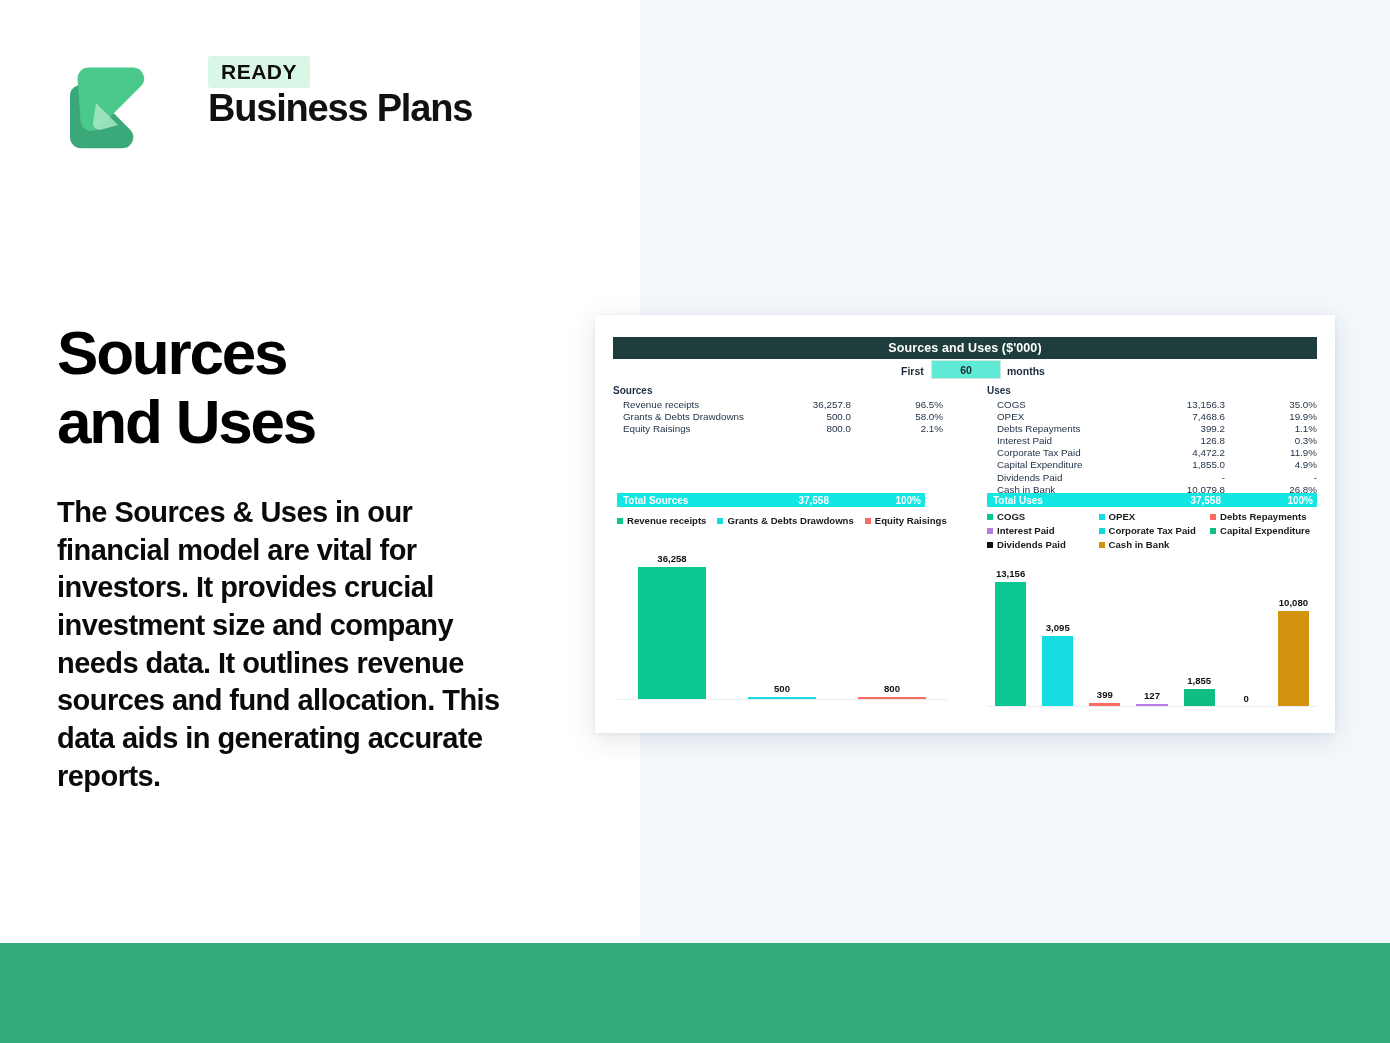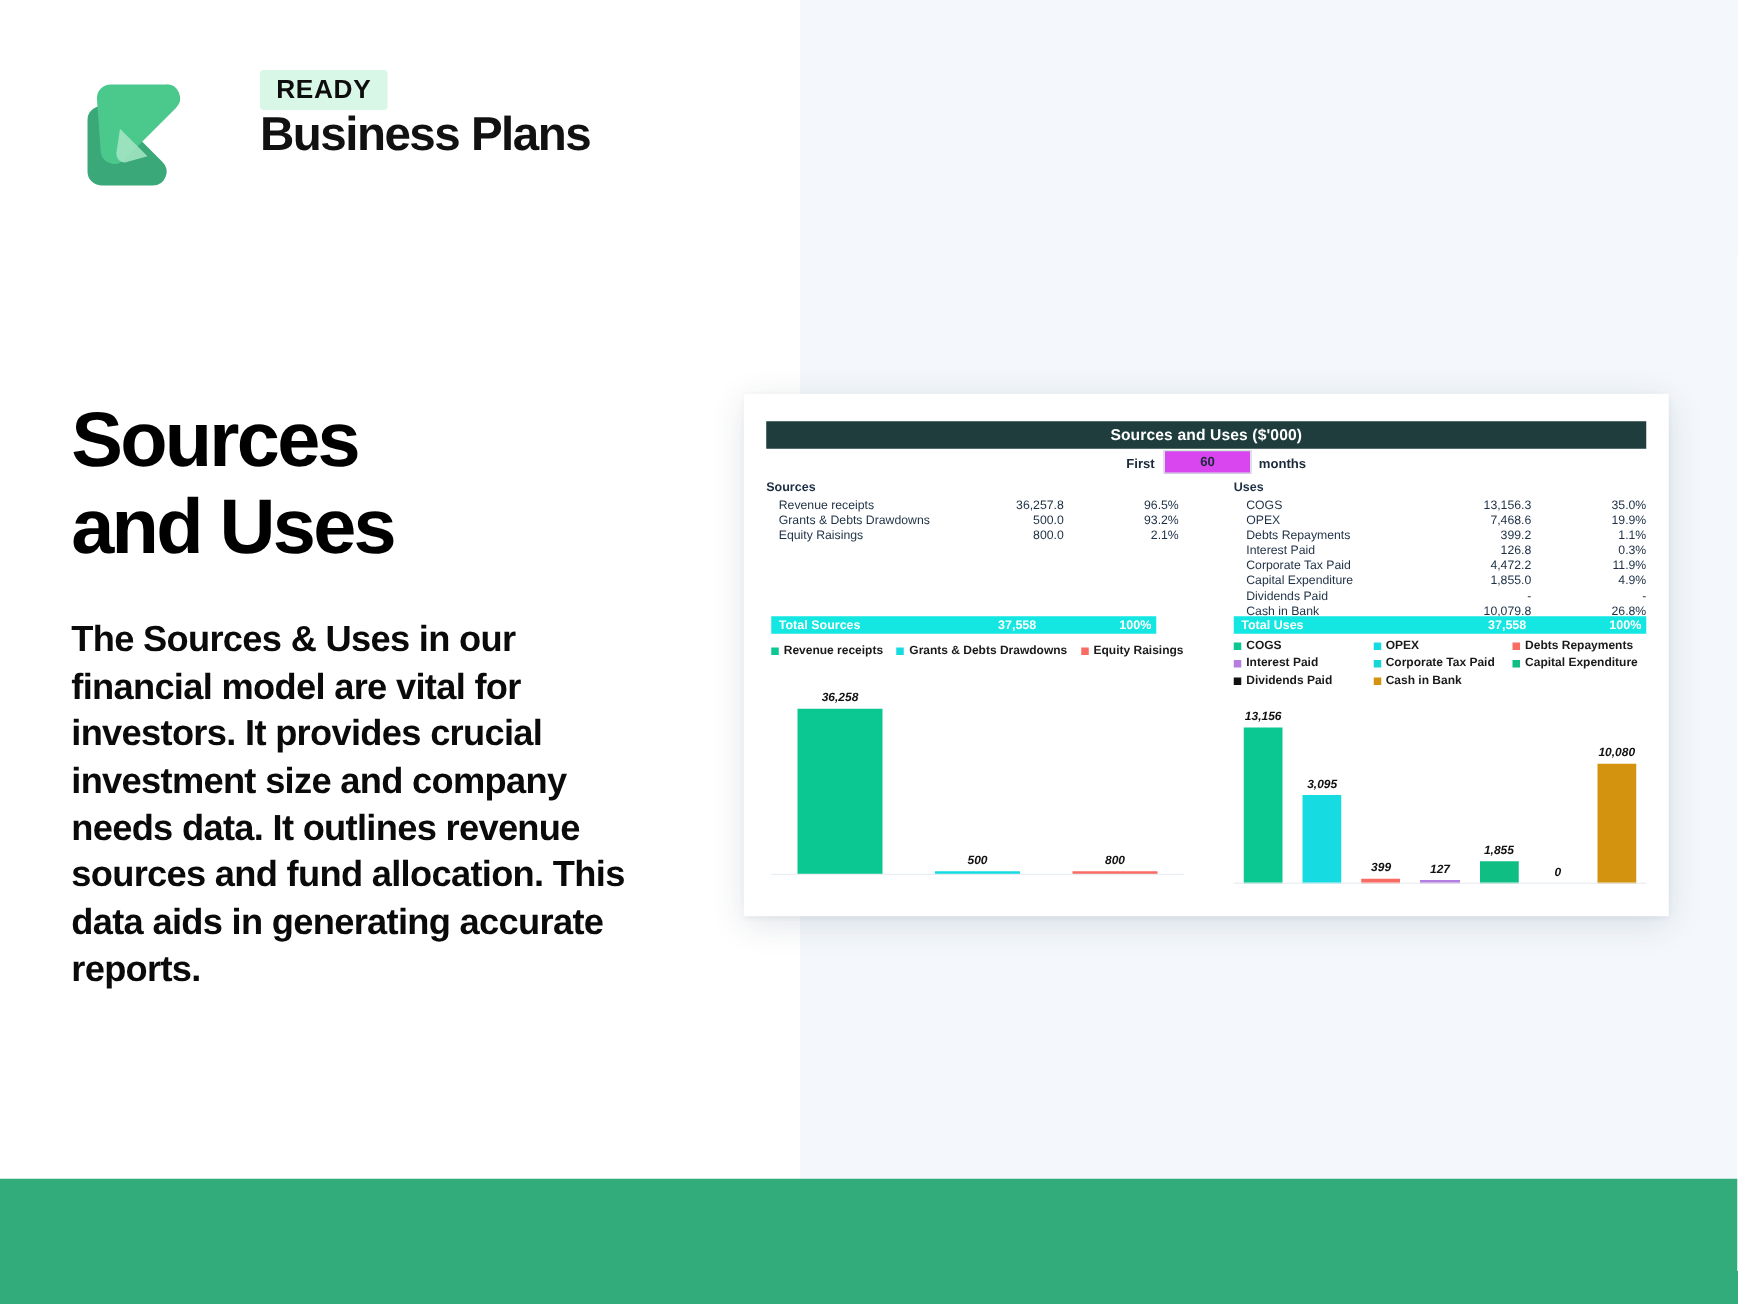"60" .months-input { background: #d946ef -> #5eead4 }
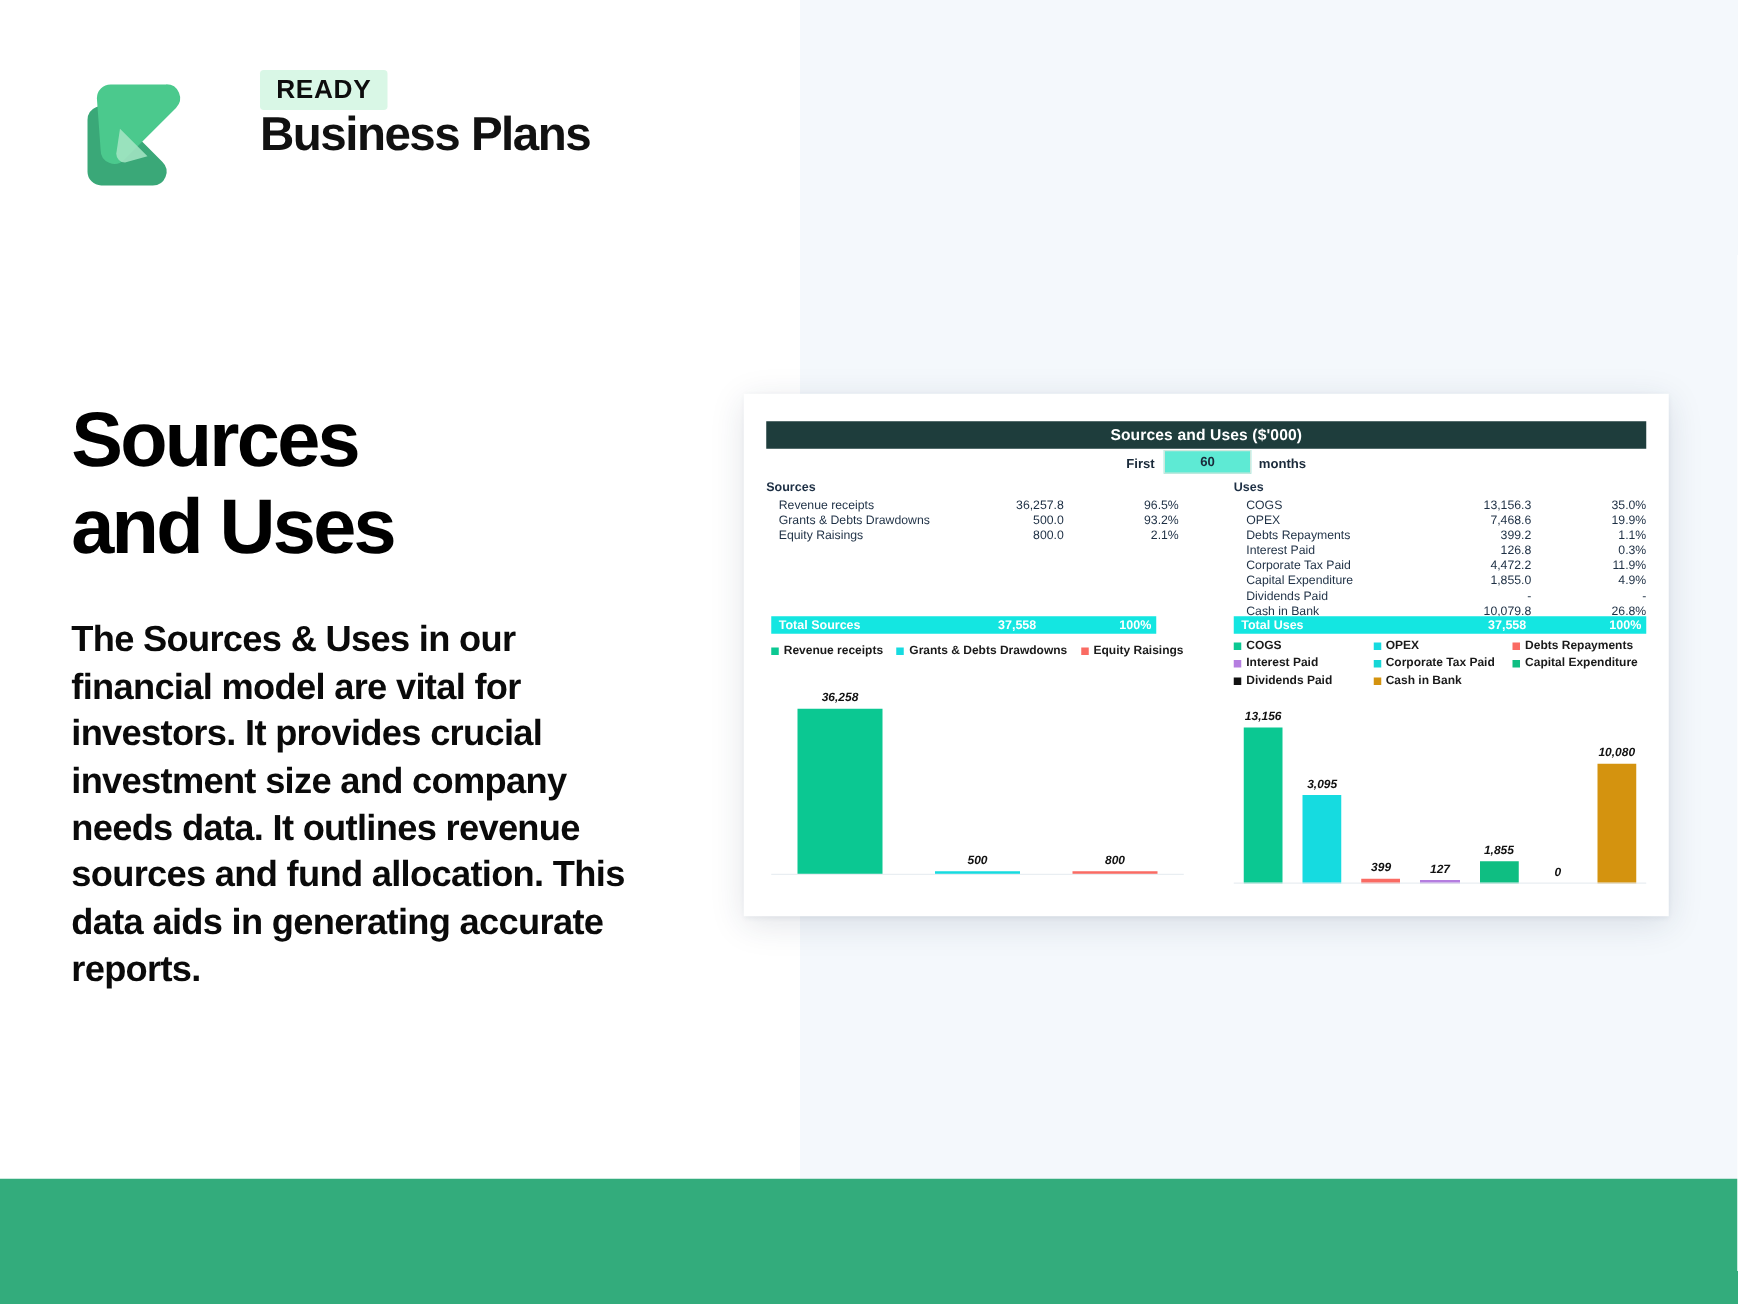"93.2%" span.v2 { text: 93.2% -> 58.0% }
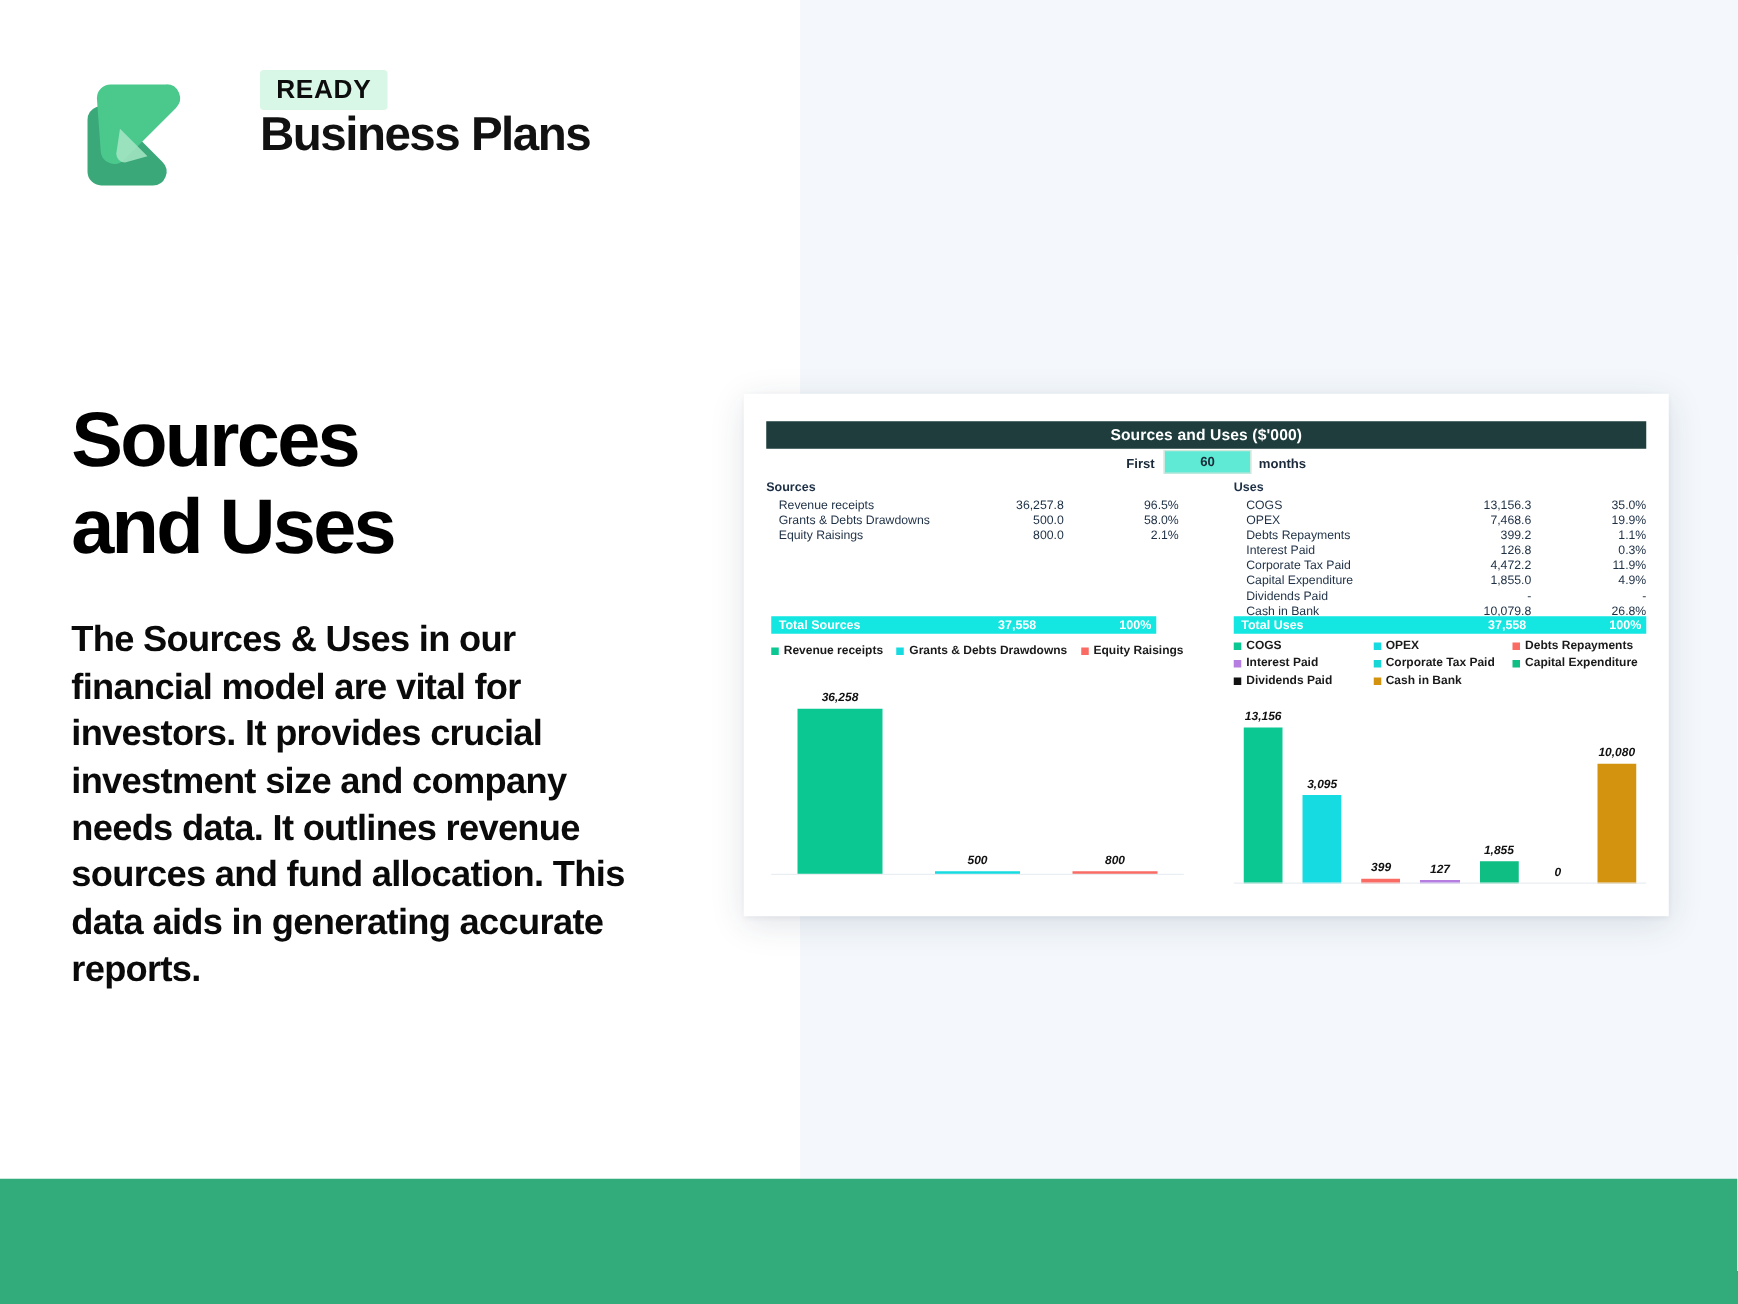"36,258" .bars { font-style: italic -> none }
